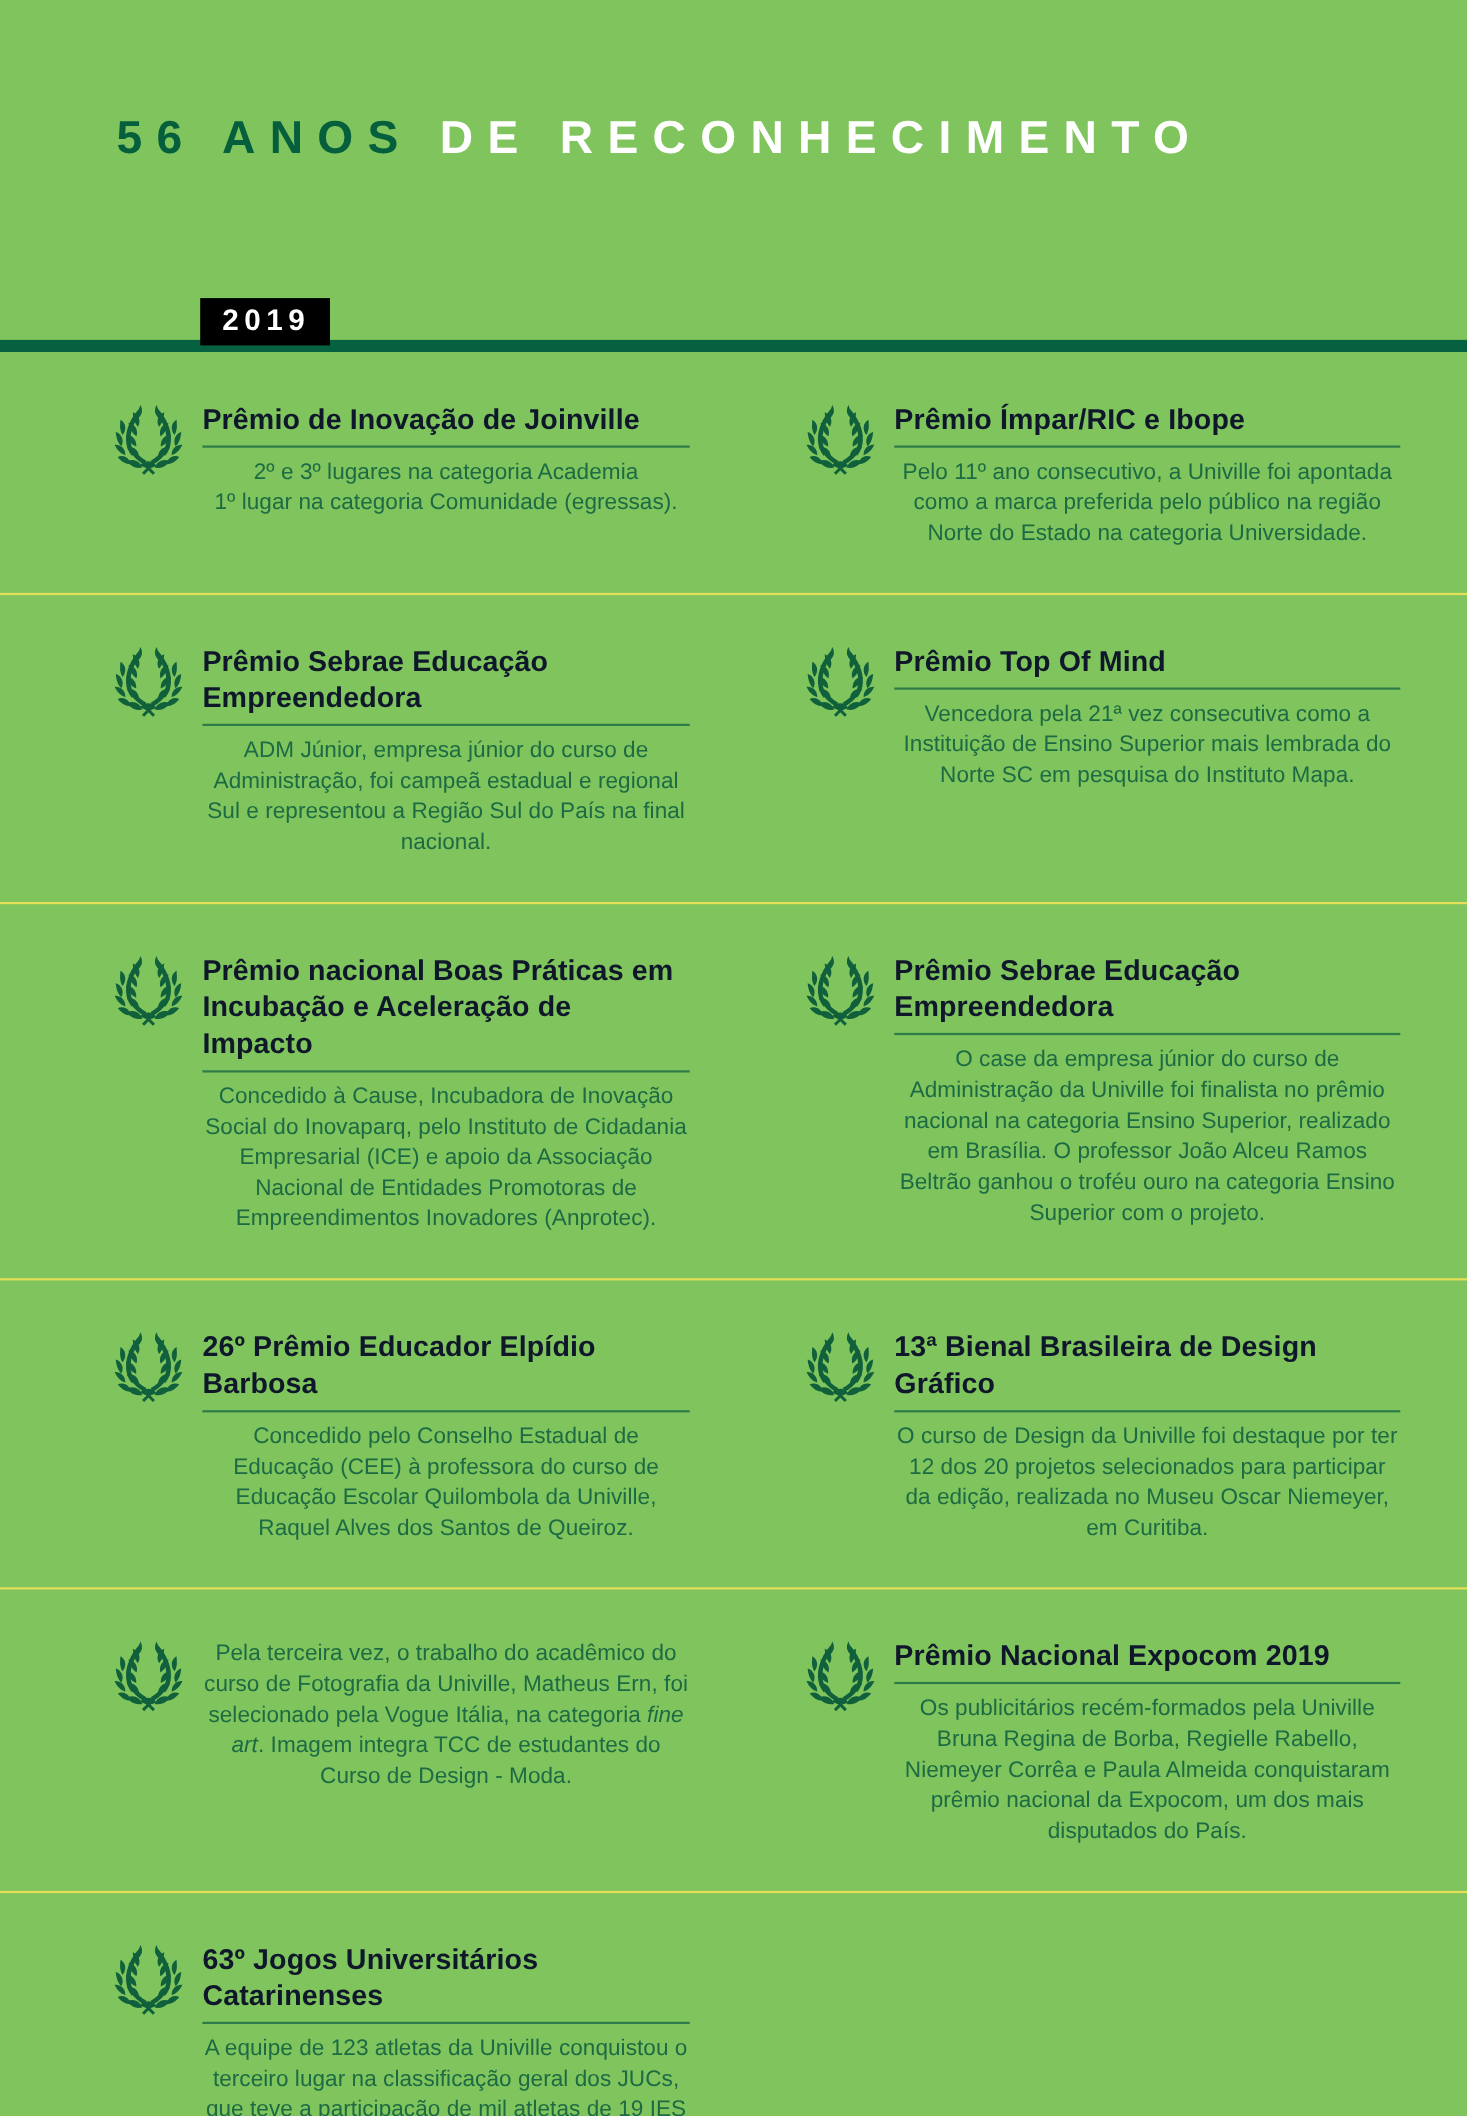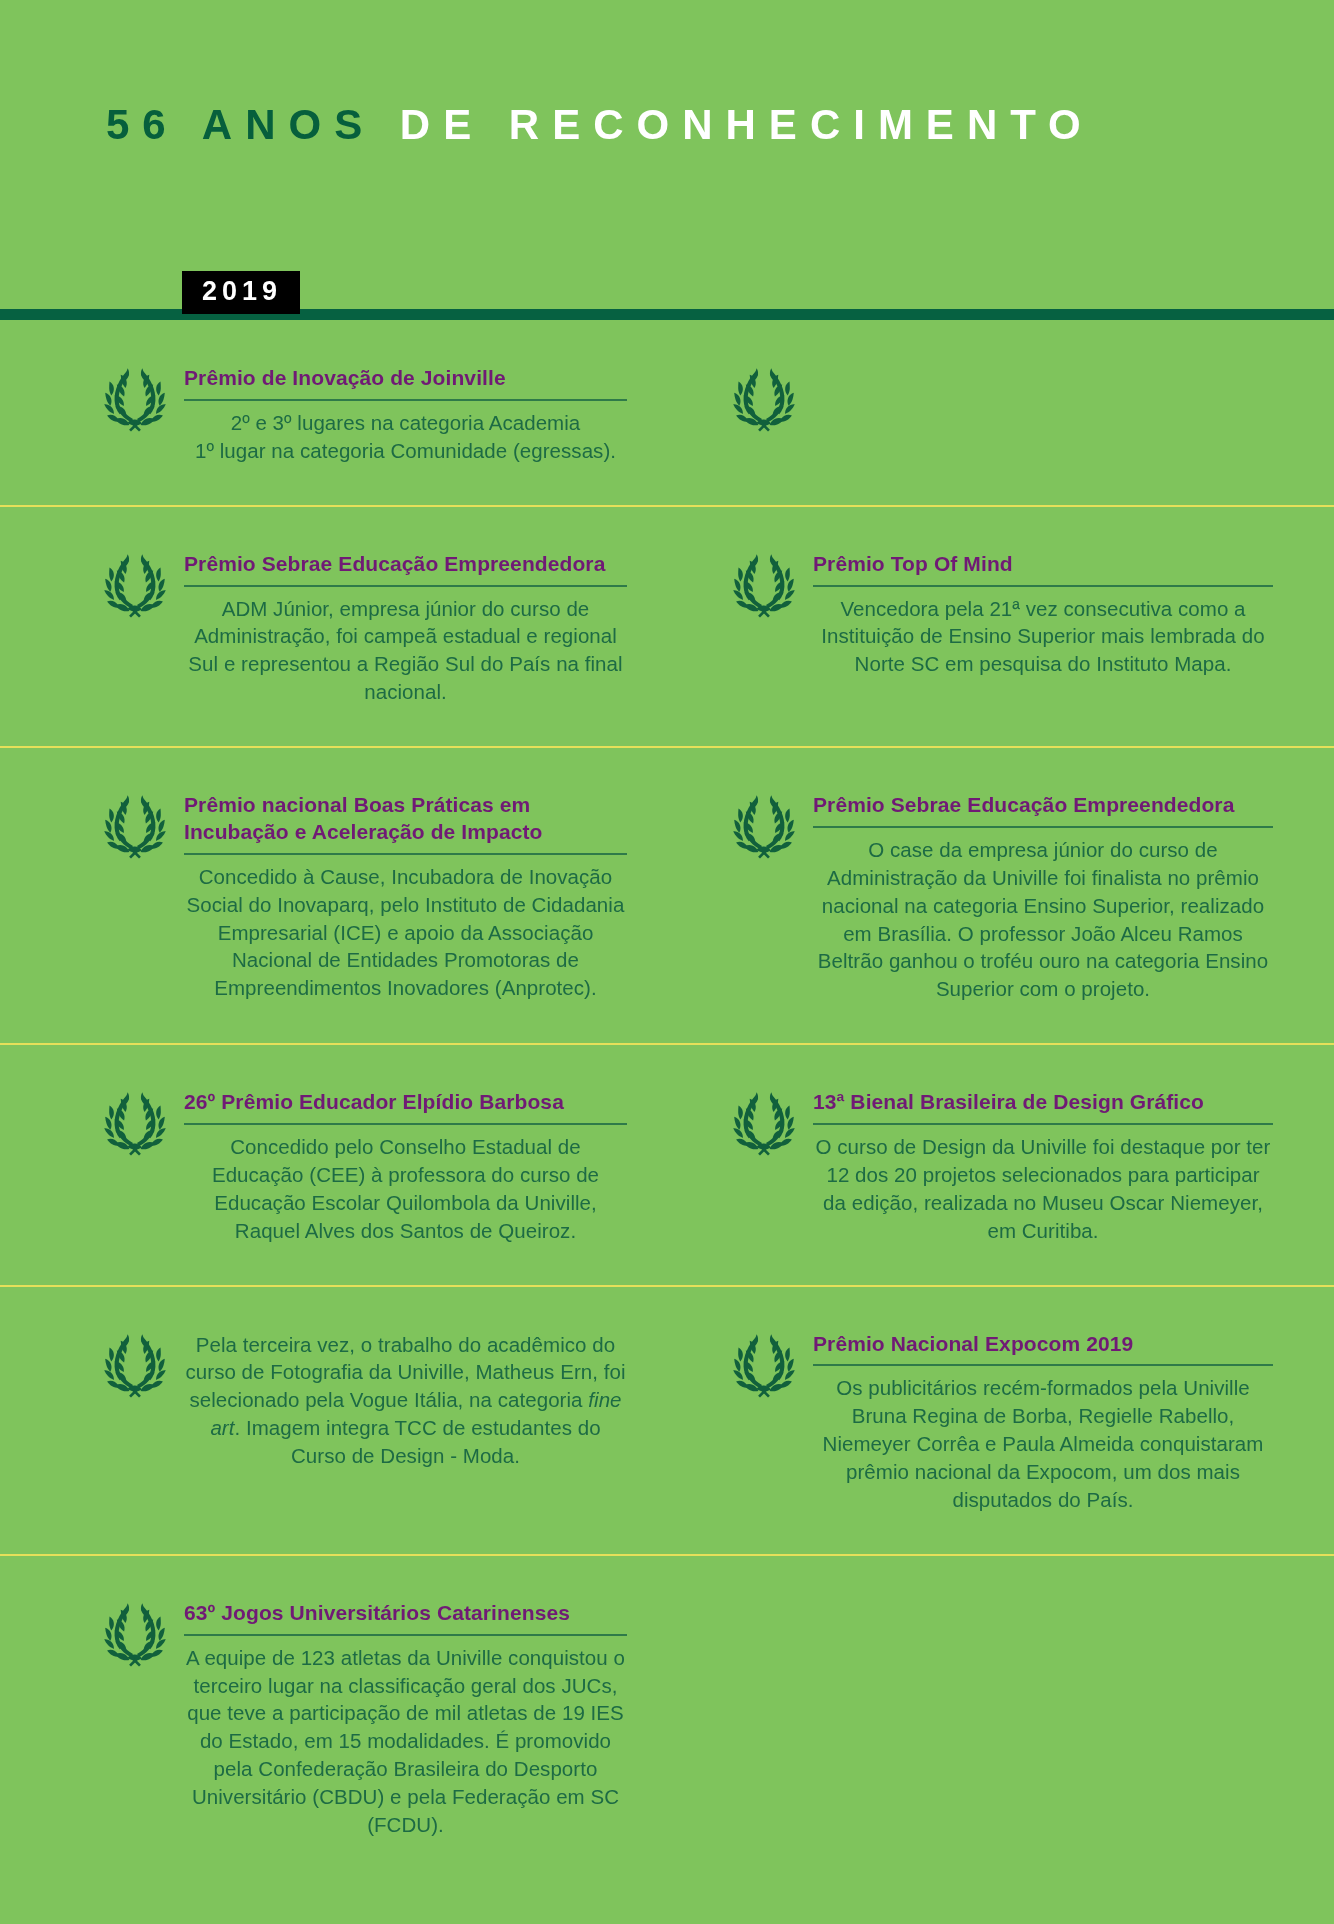"Prêmio de Inovação de Joinville" .award-title { color: #701a75 -> #0f172a; font-size: 21px -> 26px }
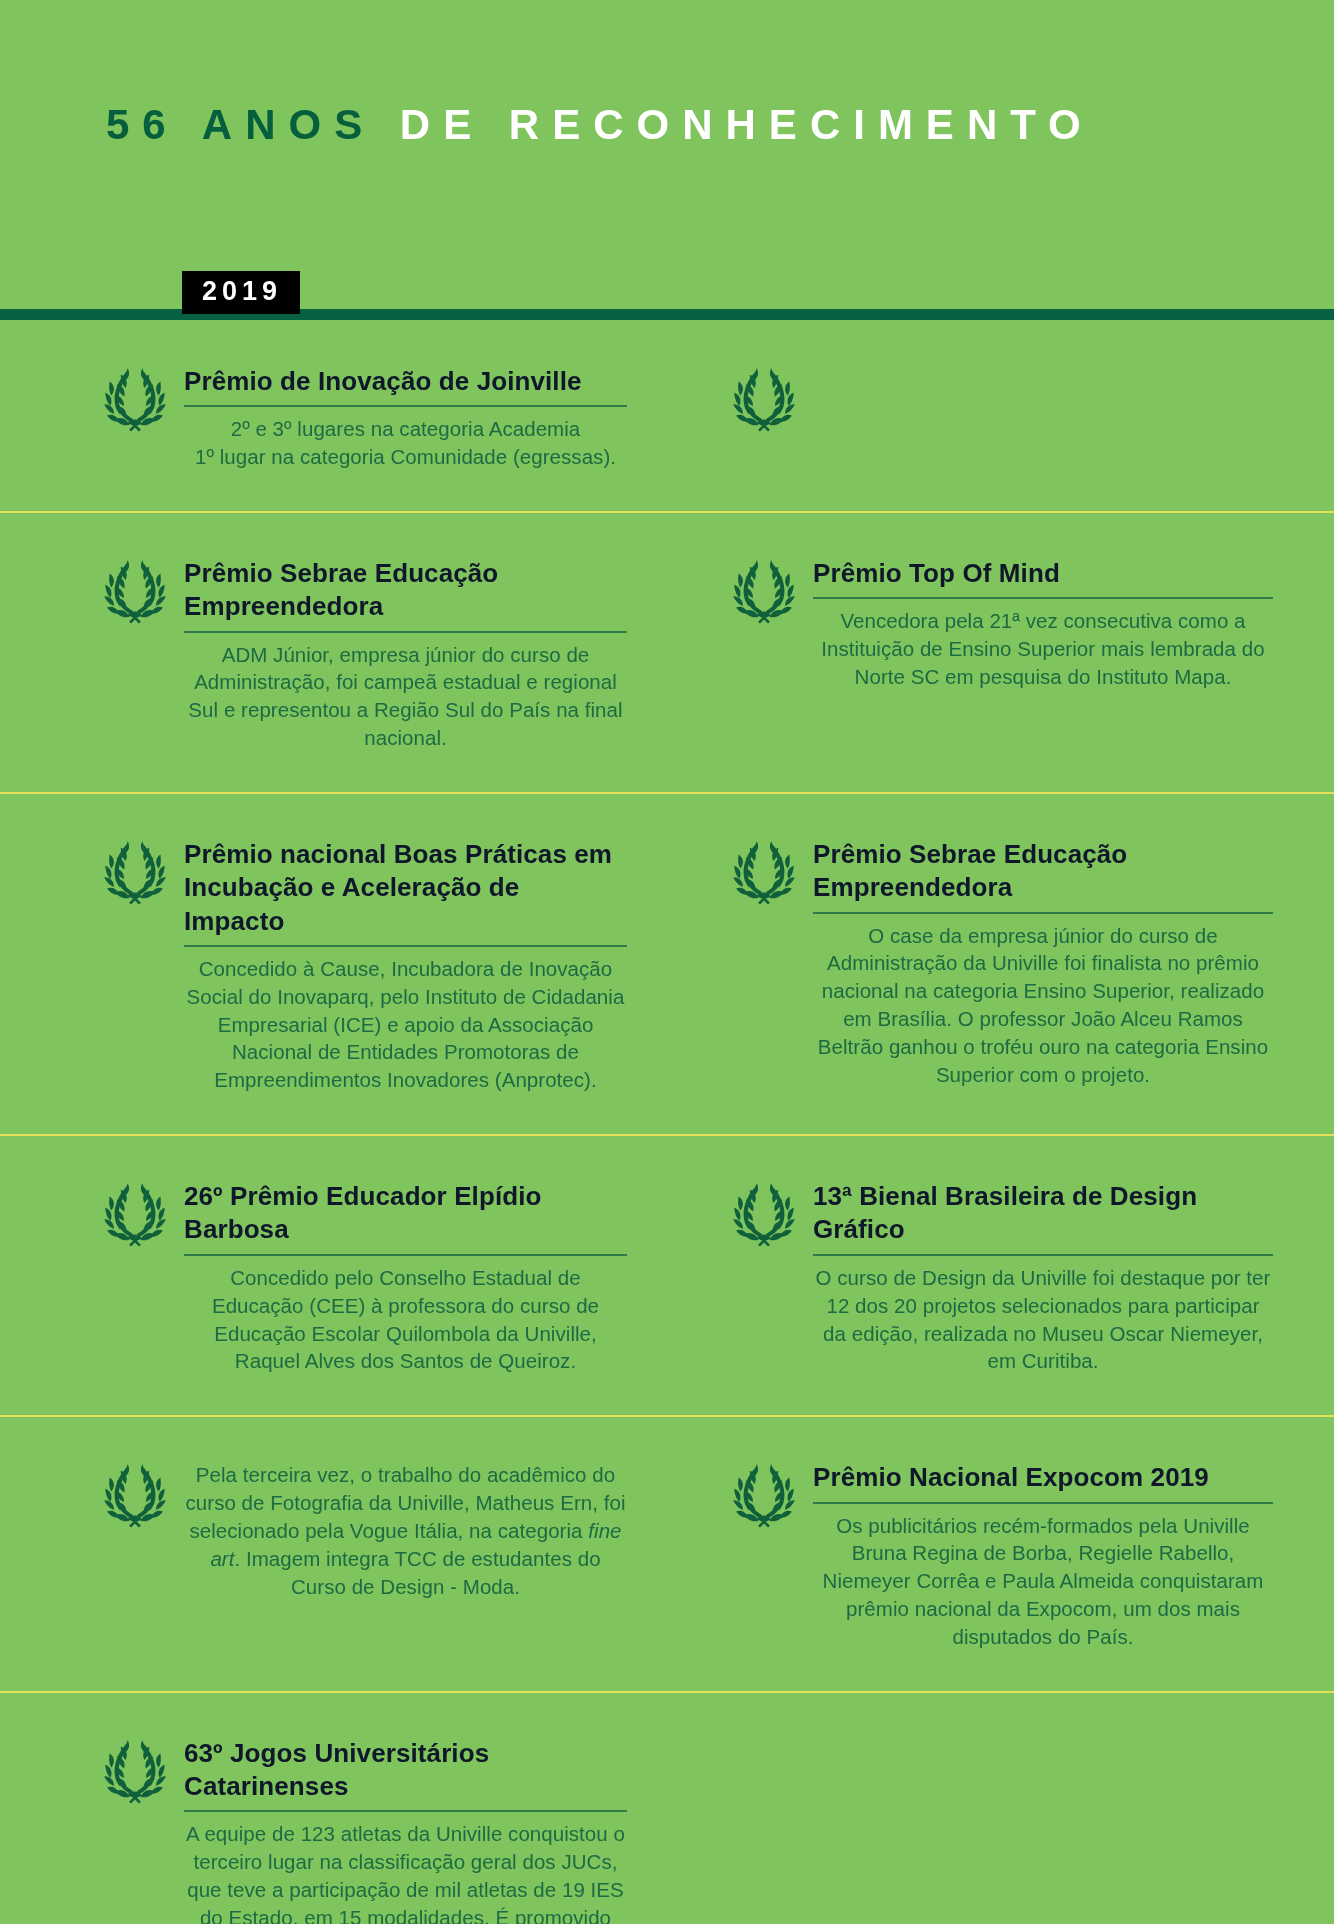"Prêmio Ímpar/RIC e Ibope" div.award-body { html: none -> <div> <div>Prêmio Ímpar/RIC e Ibope</div> <div>Pelo 11º ano consecutivo, a Univille foi apontada como a marca preferida pelo público na região Norte do Estado na categoria Universidade.</div> </div> }
